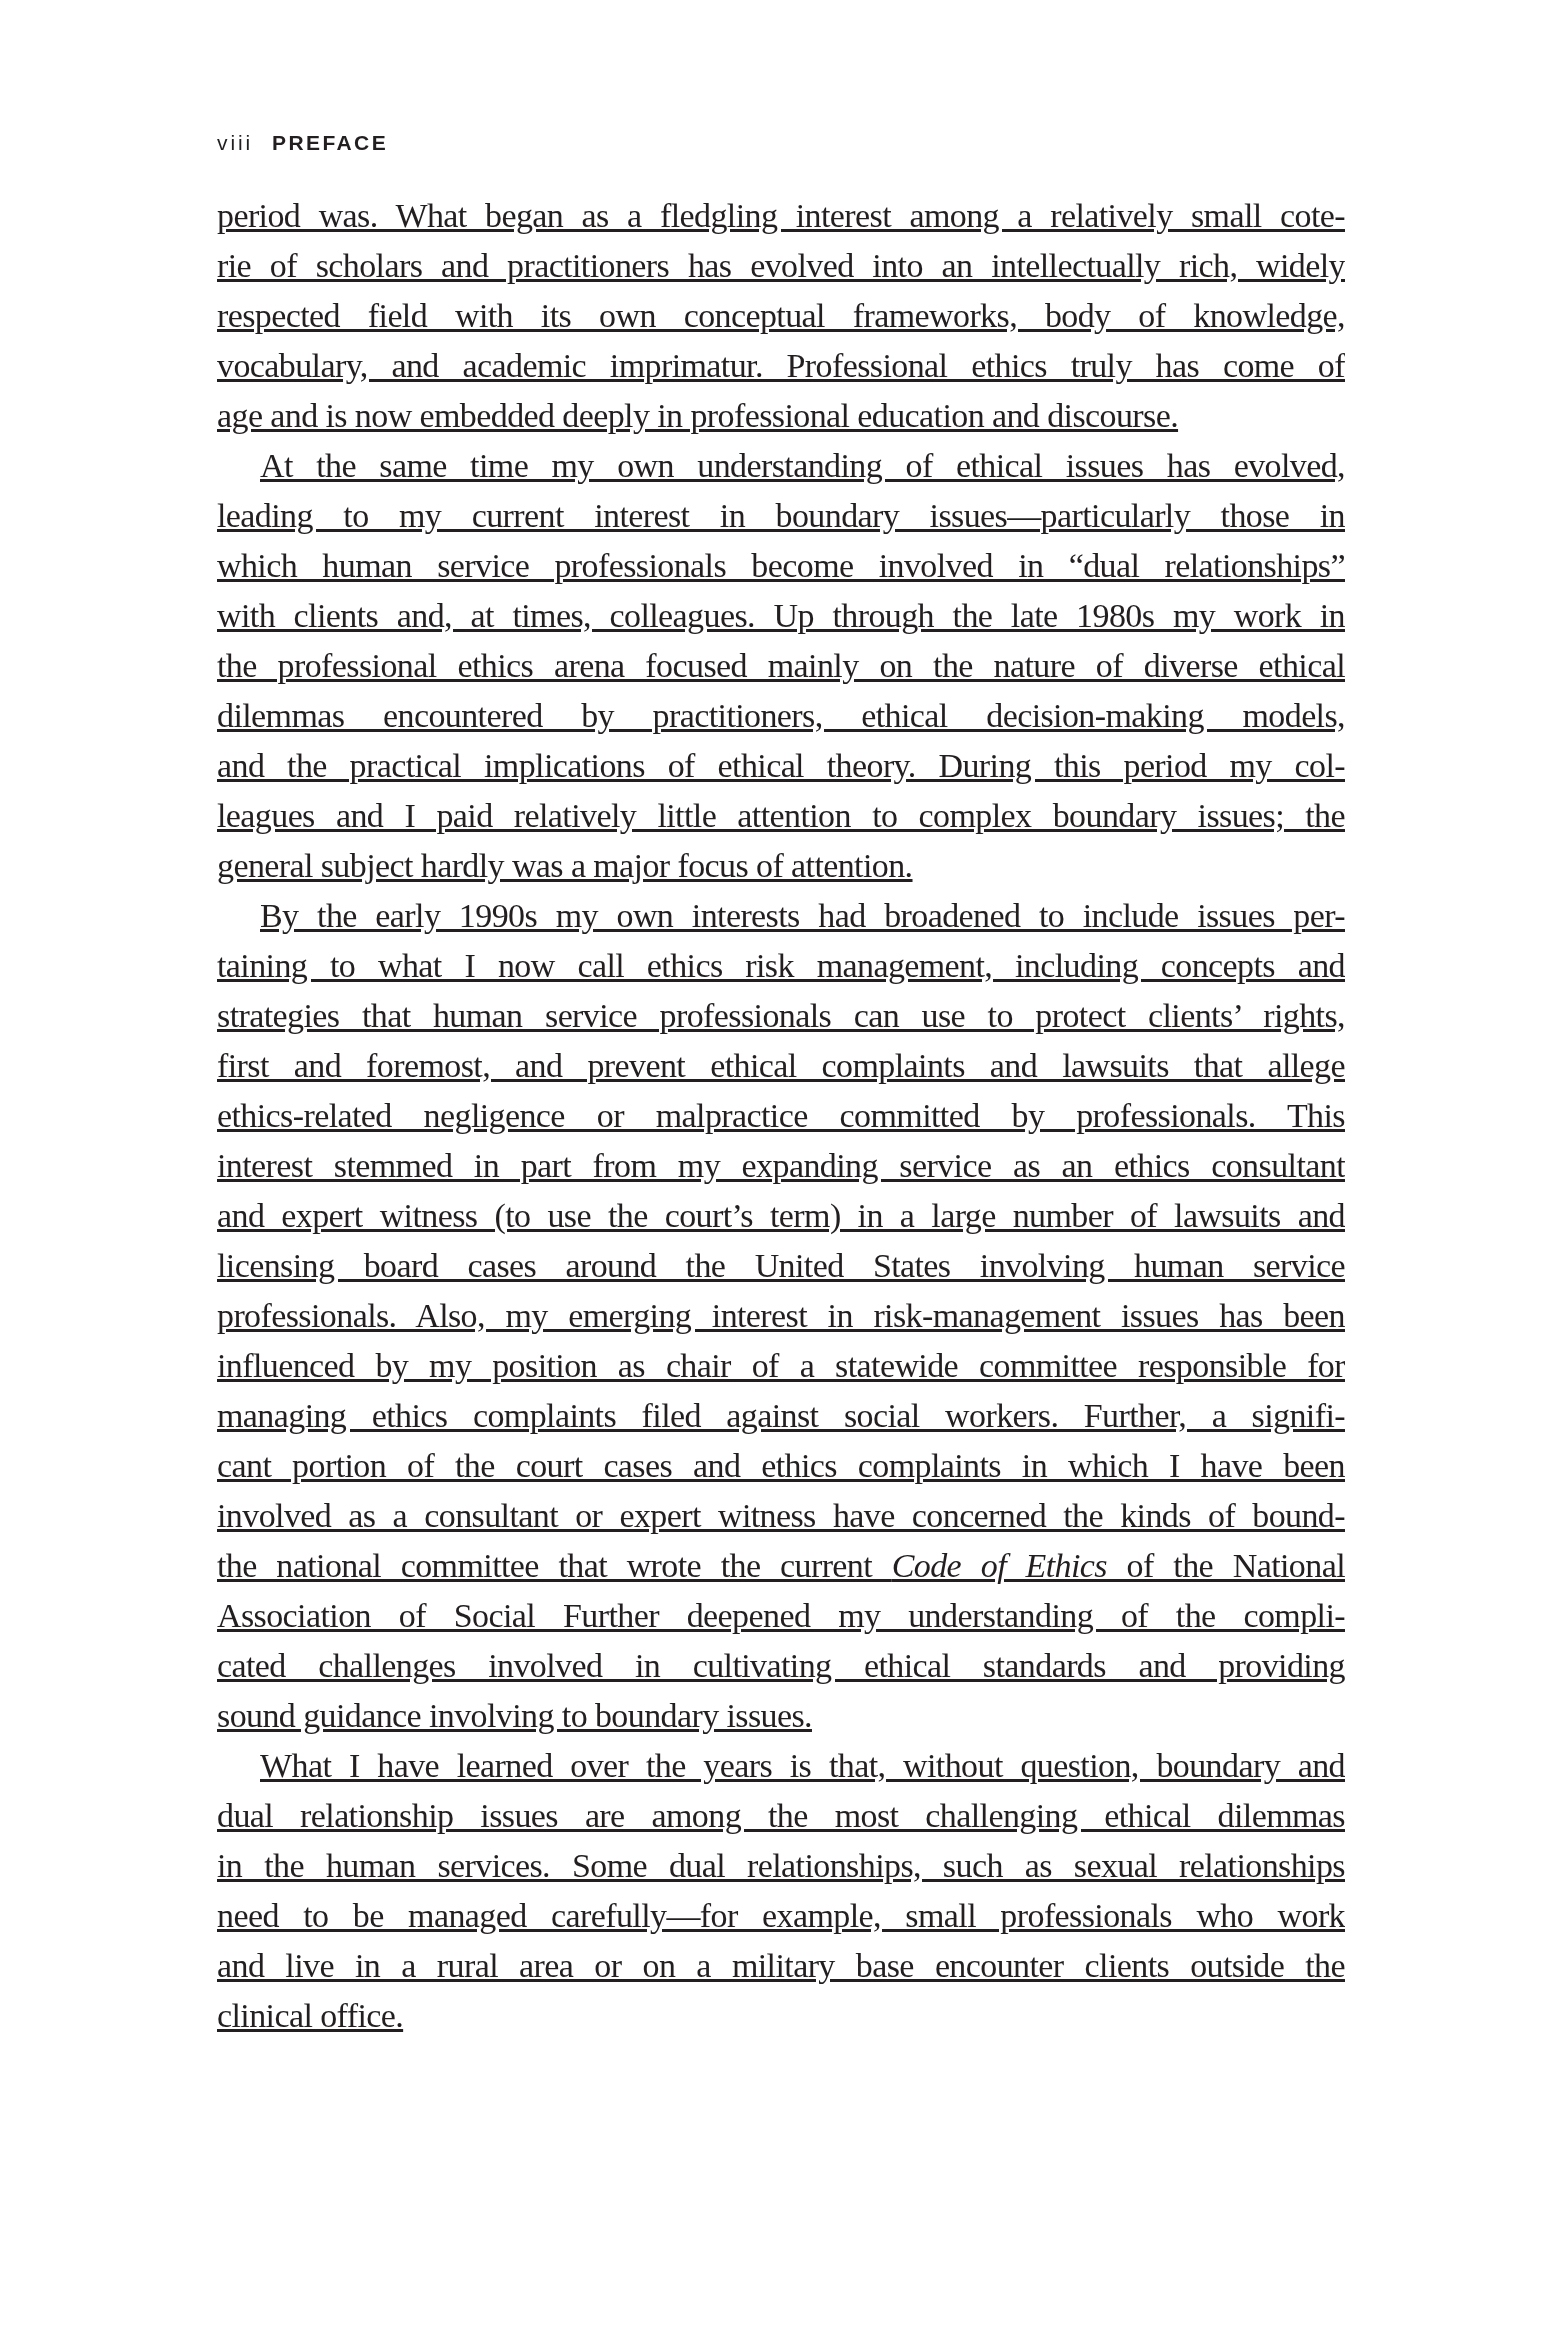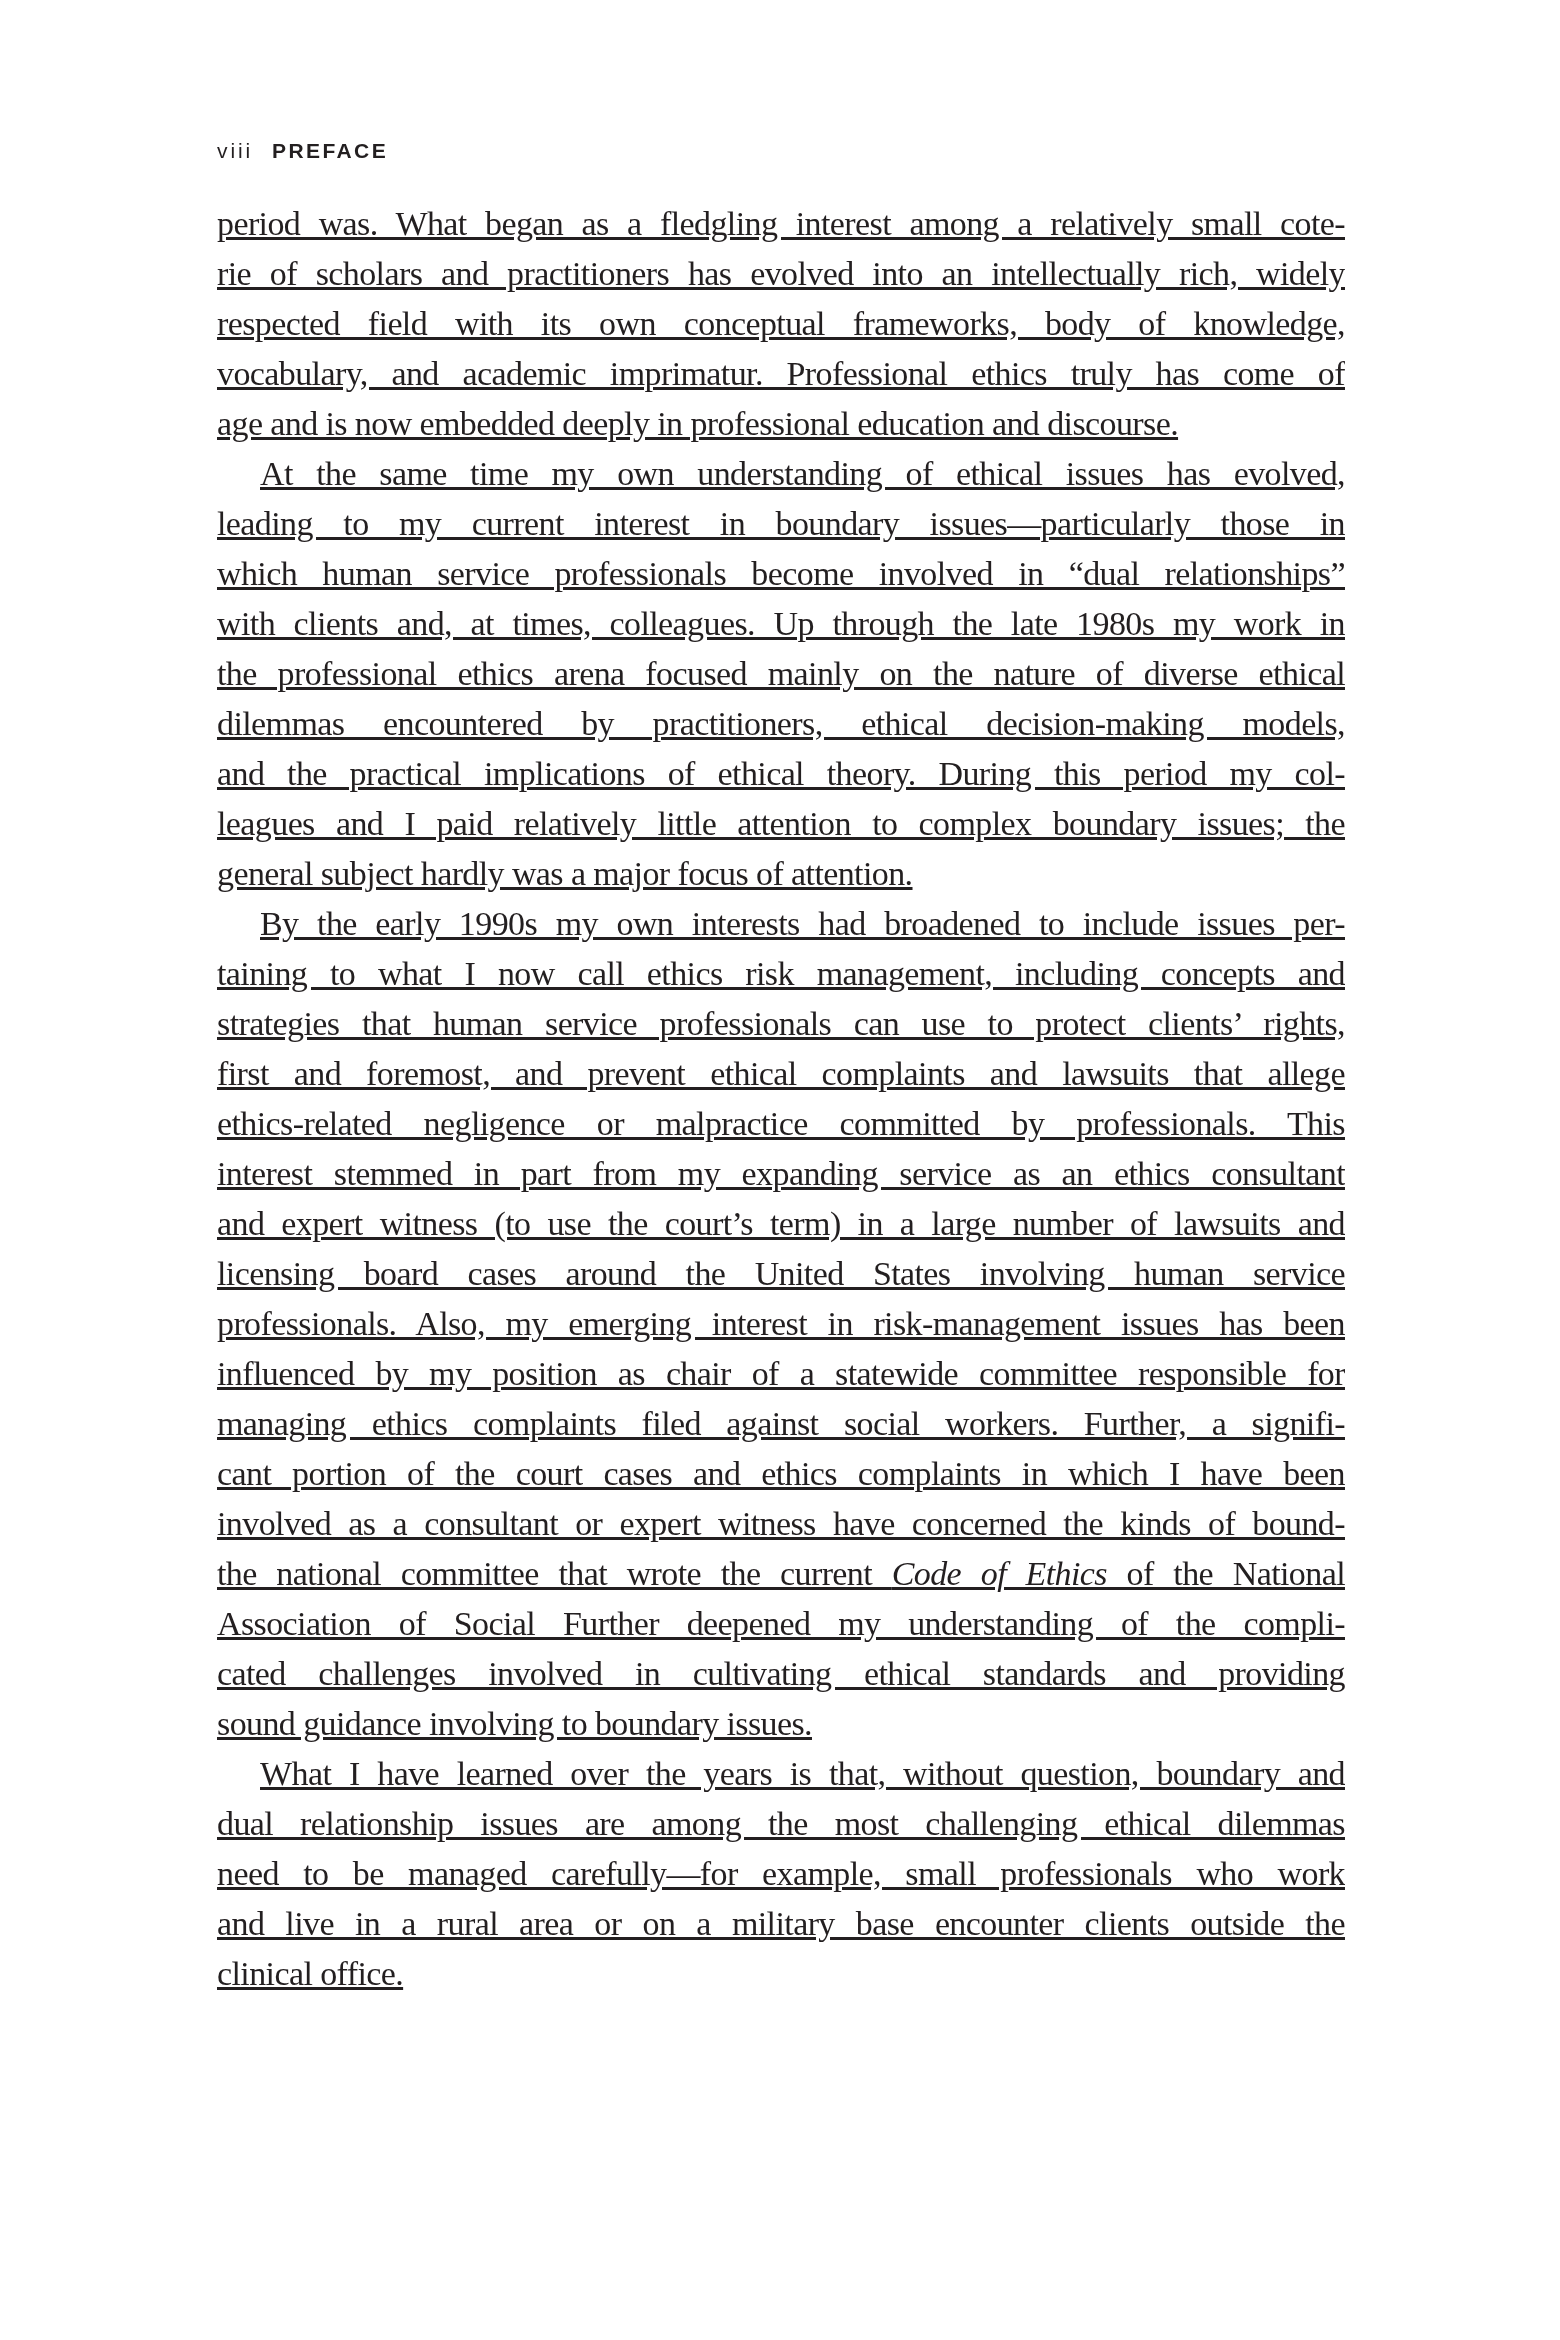"viii PREFACE" .page { top: 8px -> 0 }
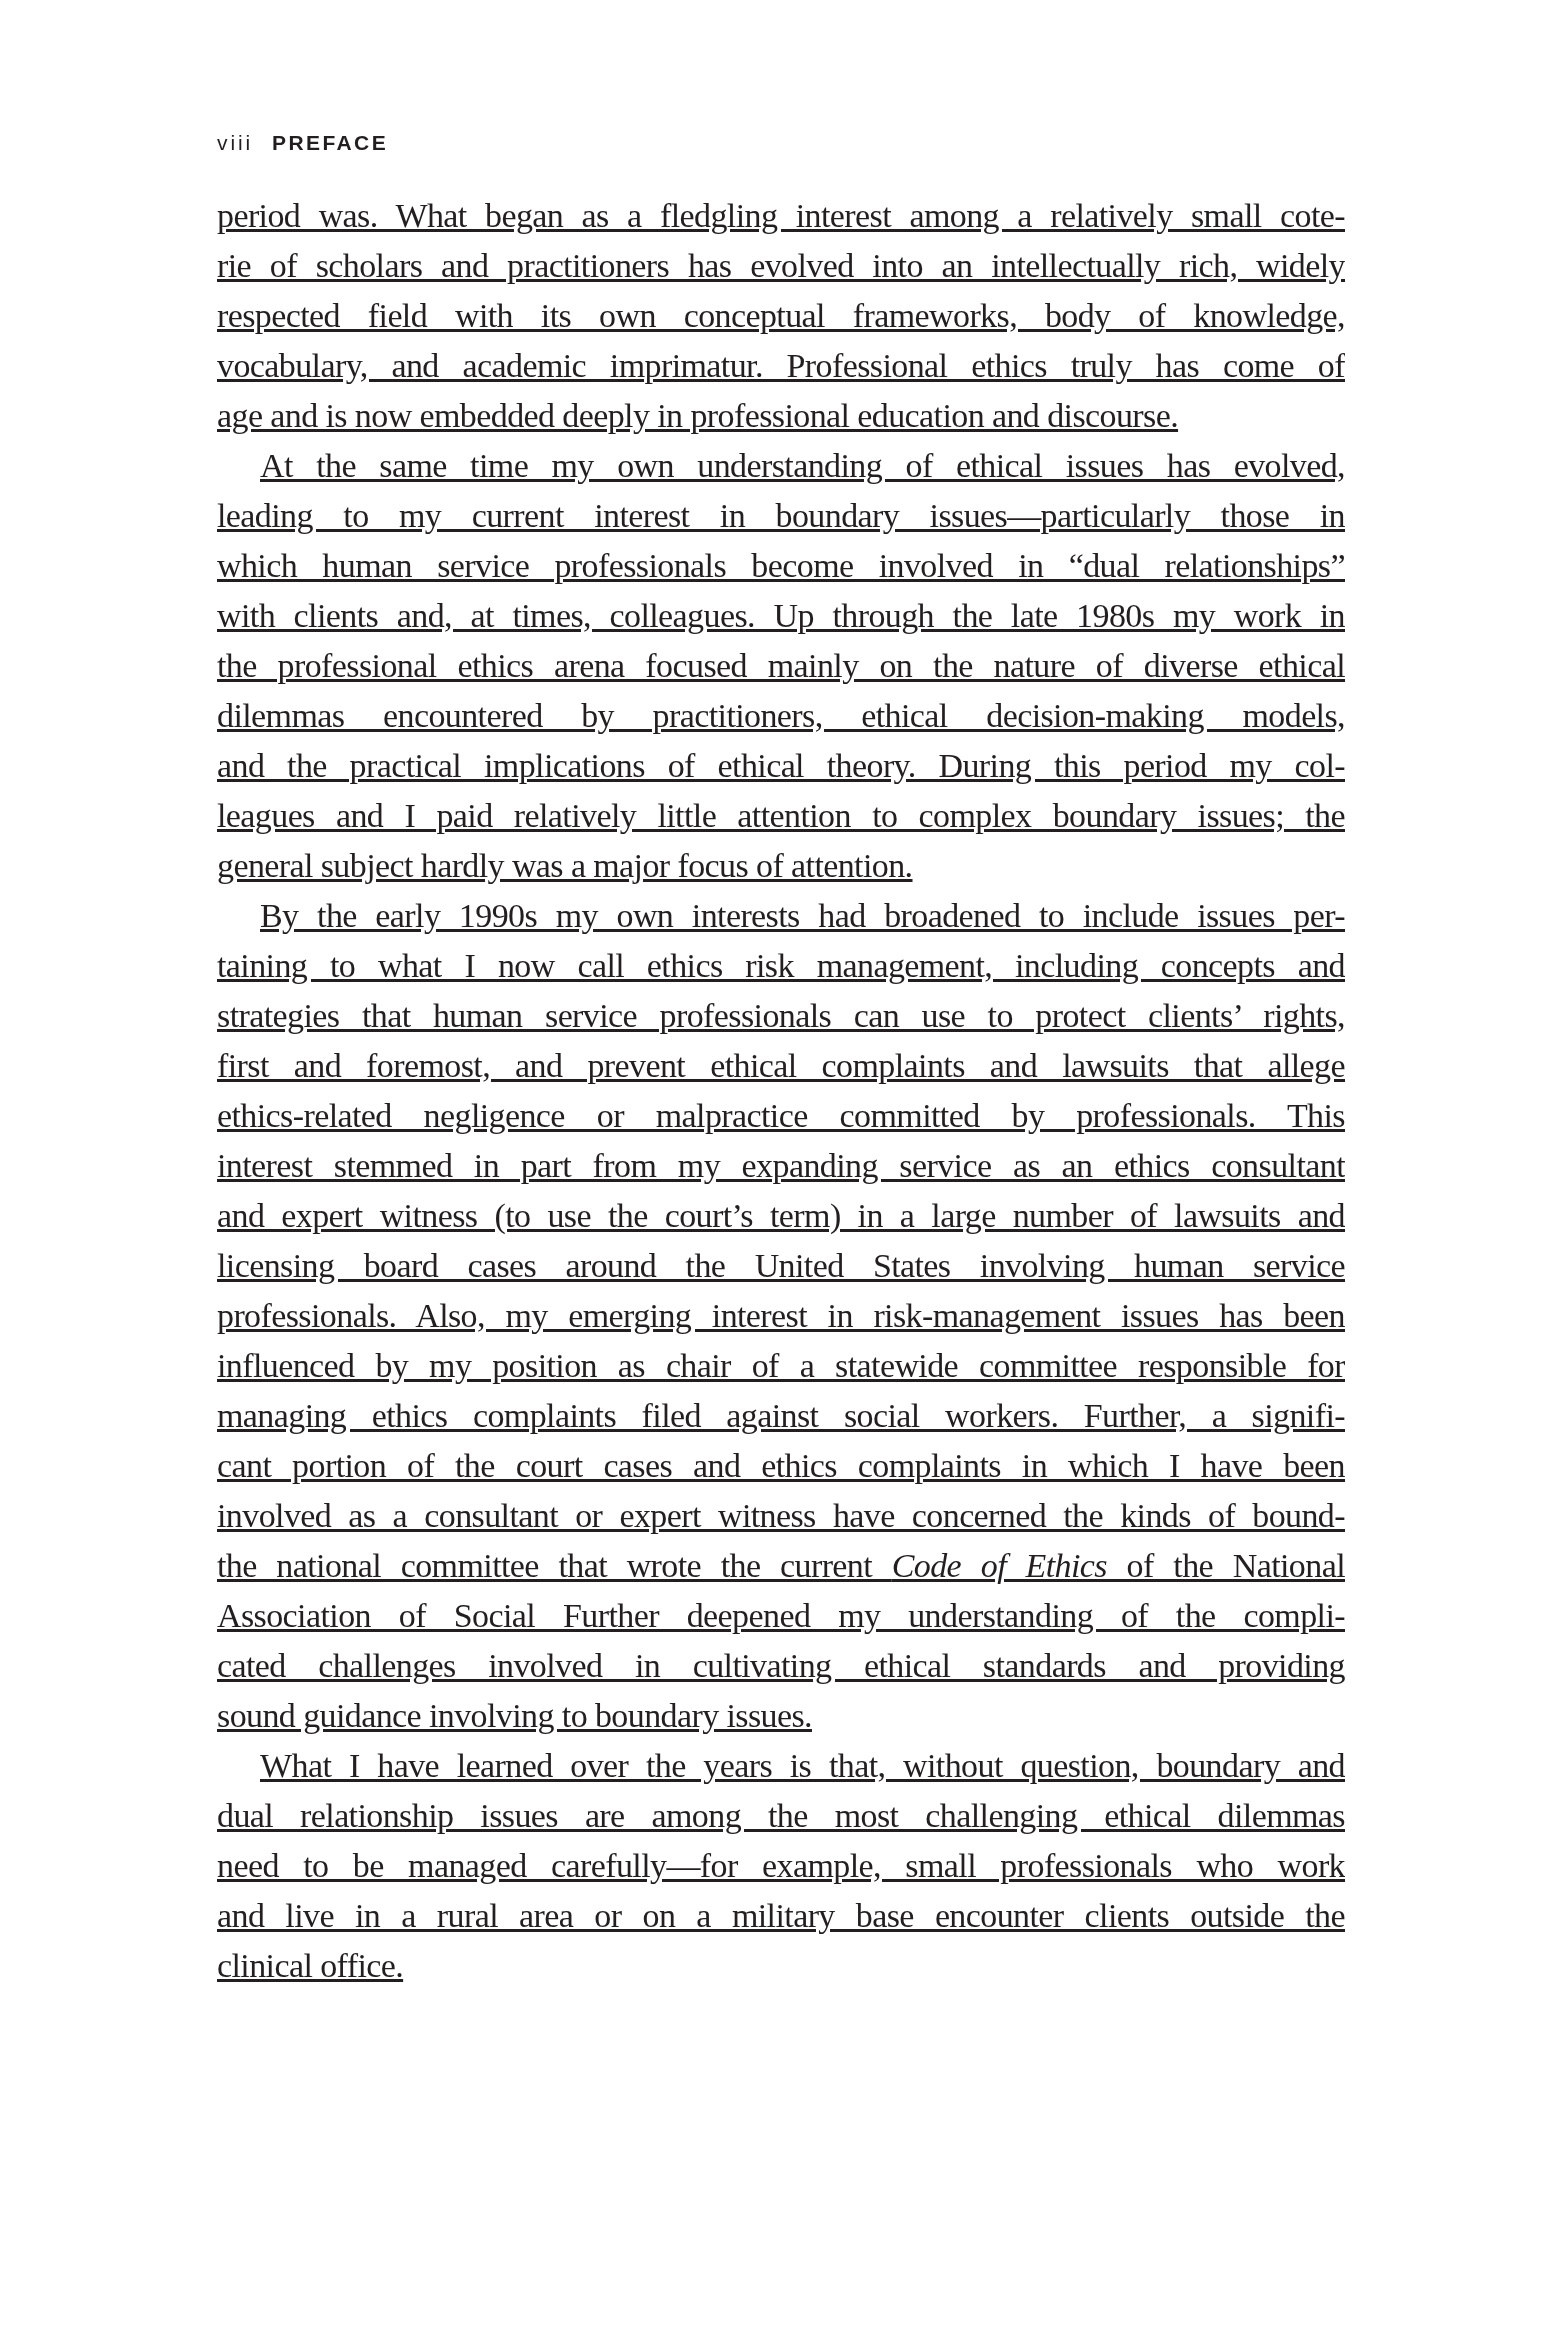"in the human services. Some" span.line { html: none -> <span>in the human services. Some dual relationships, such as sexual relationships</span> }
